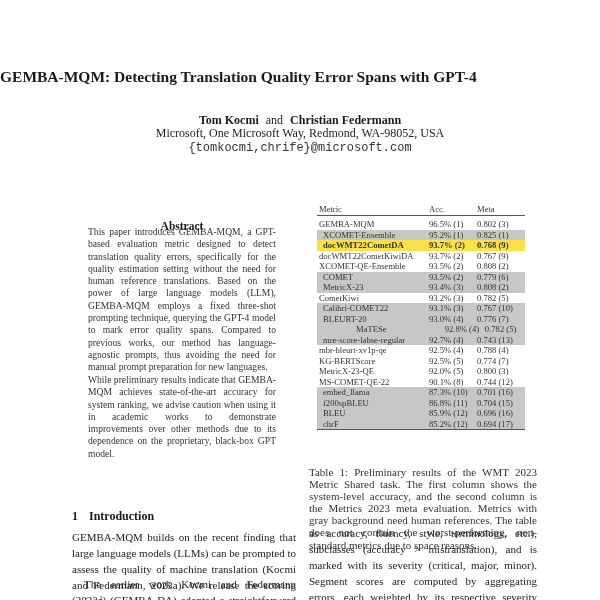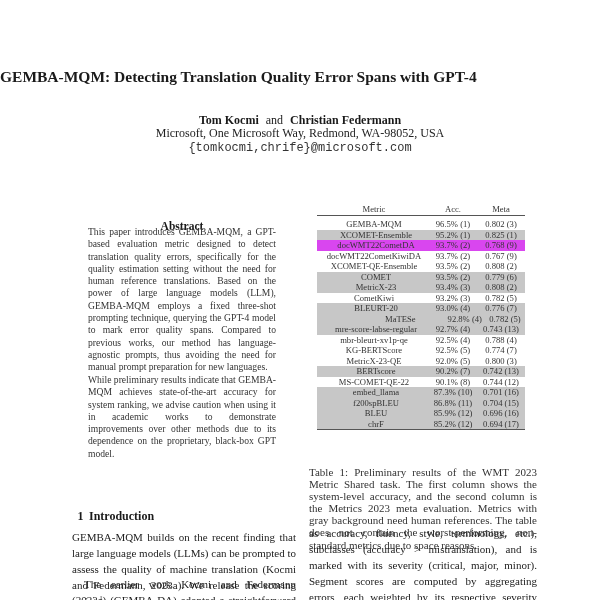"Metric" .abs { text-align: center -> none }
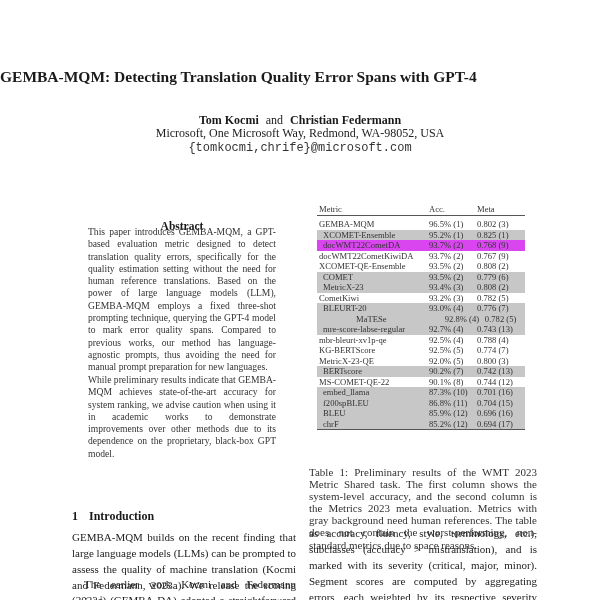"docWMT22CometDA" div.row { background: #d946ef -> #fde047; font-weight: none -> bold }
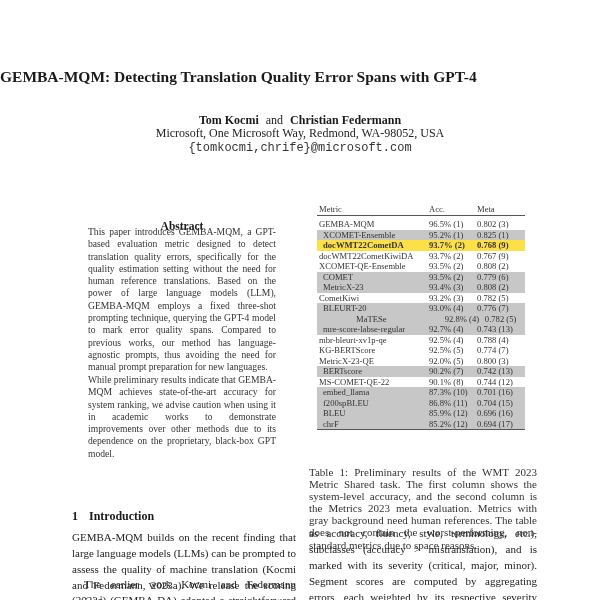"Calibri-COMET22" div.row { html: none -> <div> <span>Calibri-COMET22</span> <span>93.1% (3)</span> <span>0.767 (10)</span> </div> }
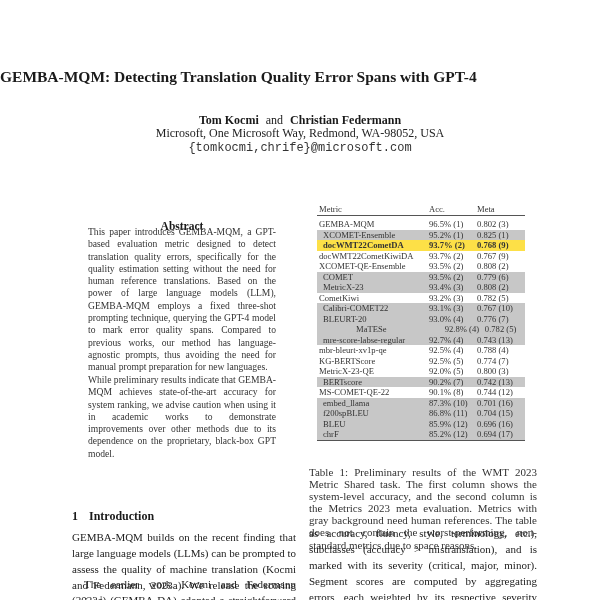"BERTscore" div.row { html: <div> <span>BERTscore</span> <span>90.2% (7)</span> <span>0.742 (13)</span> </div> -> none }
